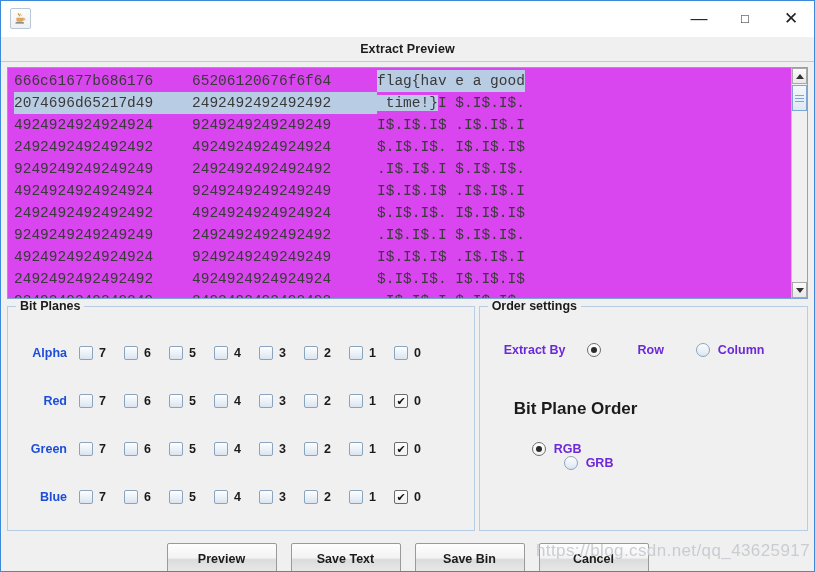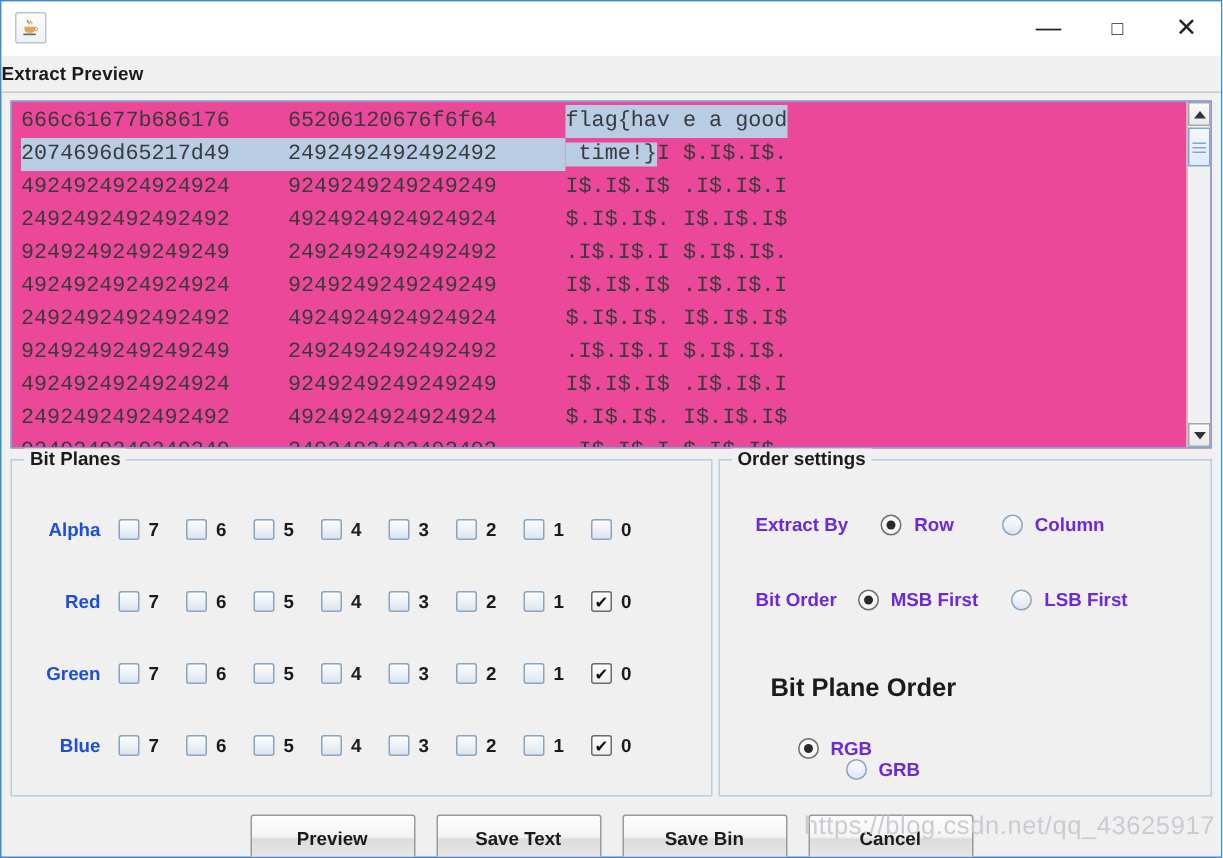"Extract Preview" #header-strip { justify-content: flex-start -> center }
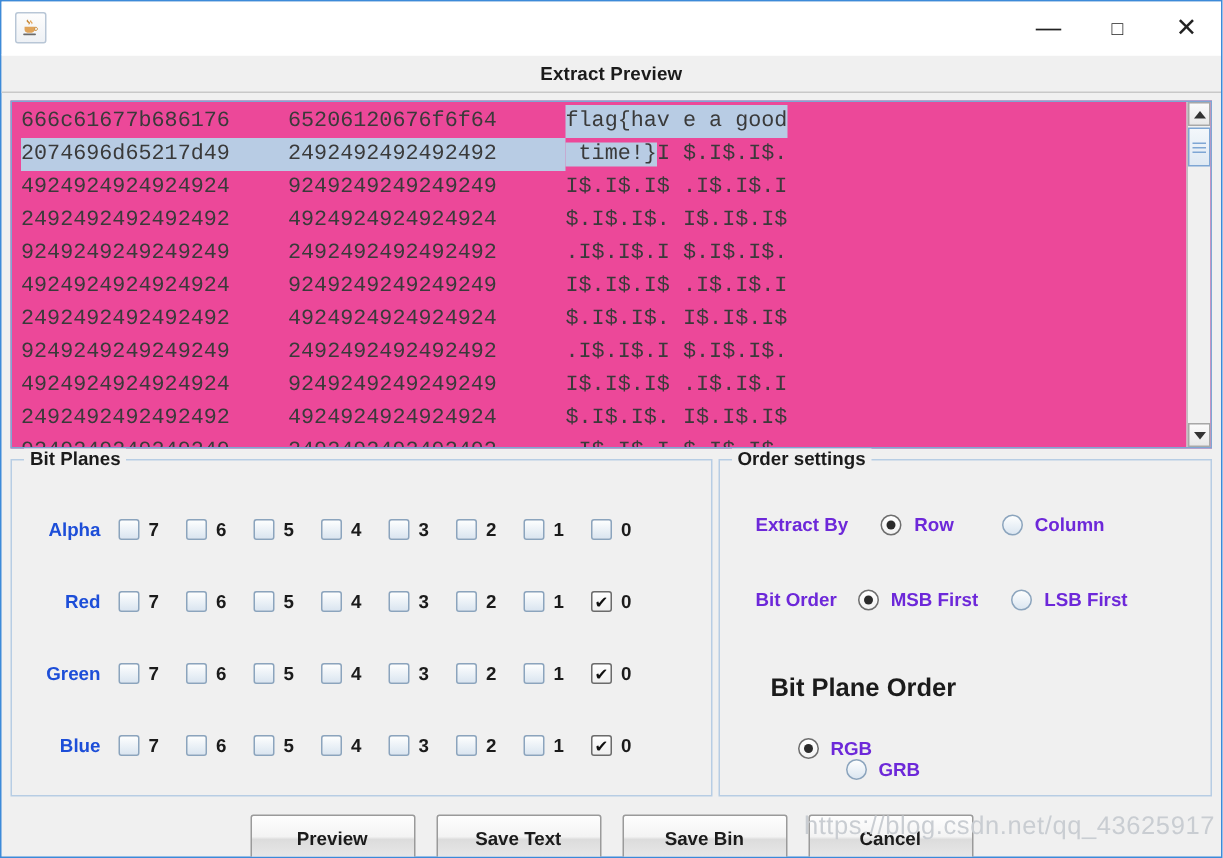"666c61677b686176 65206120676f6f64" #preview-wrap { background: #ec4899 -> #d946ef }
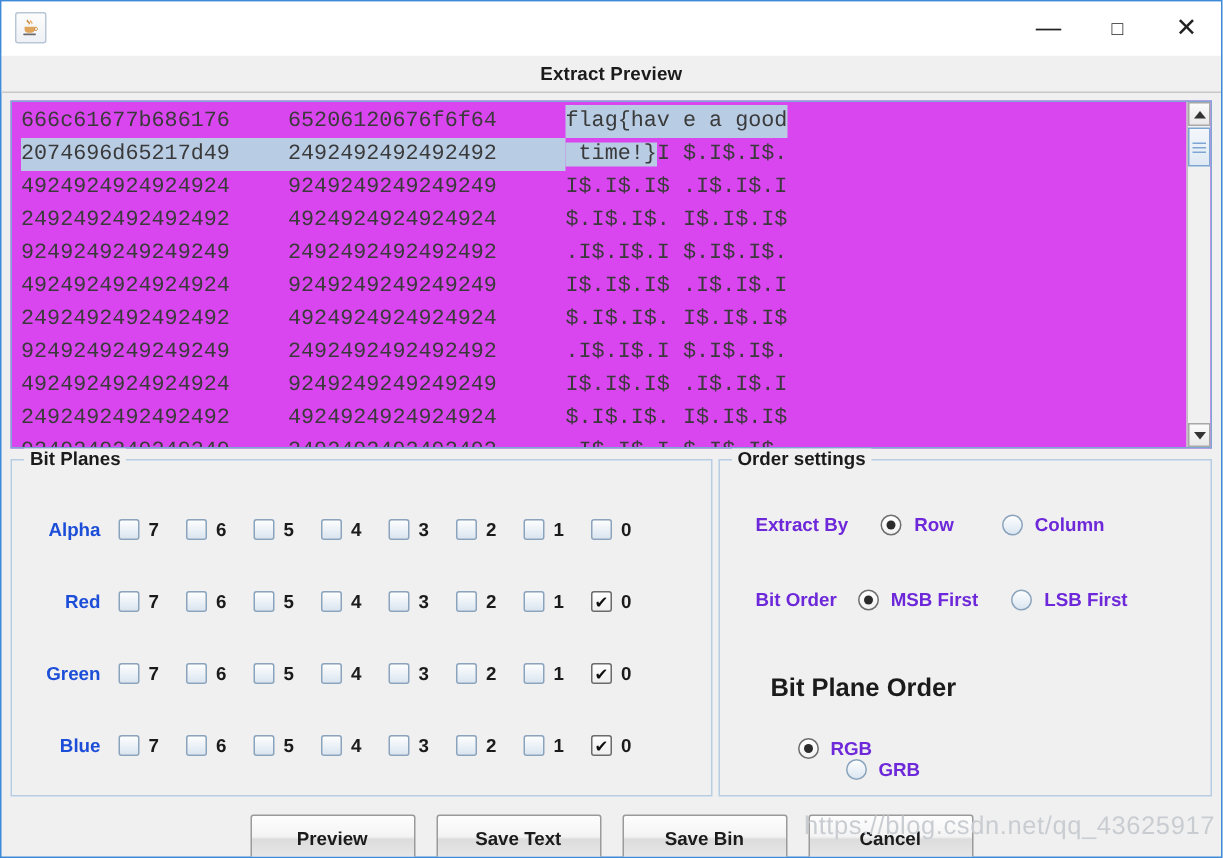"Row" .radio-opt.gap2 { gap: none -> 28px }
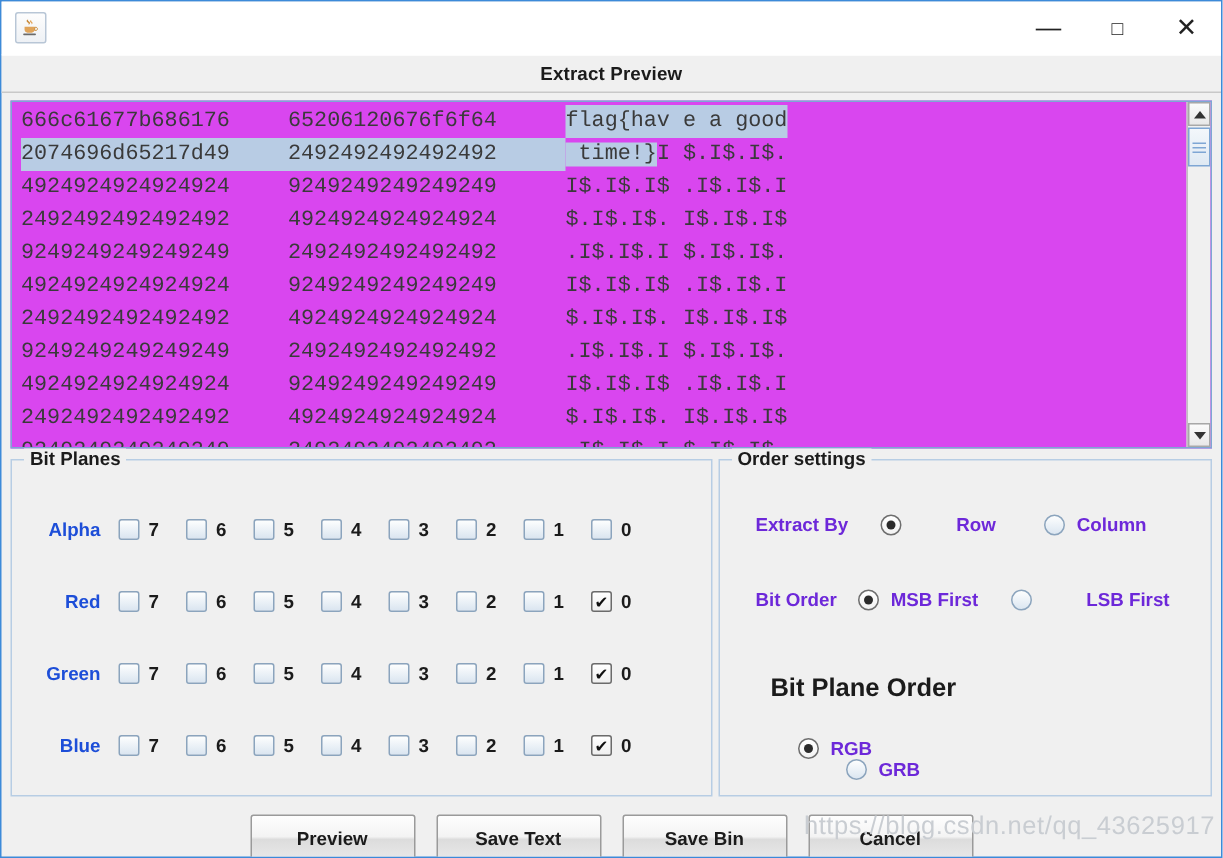"Bit Order" div.os-row { html: <div> <span>Bit Order</span> <span> <span></span> <span>MSB First</span> </span> <span> <span></span> <span>LSB First</span> </span> </div> -> none }
